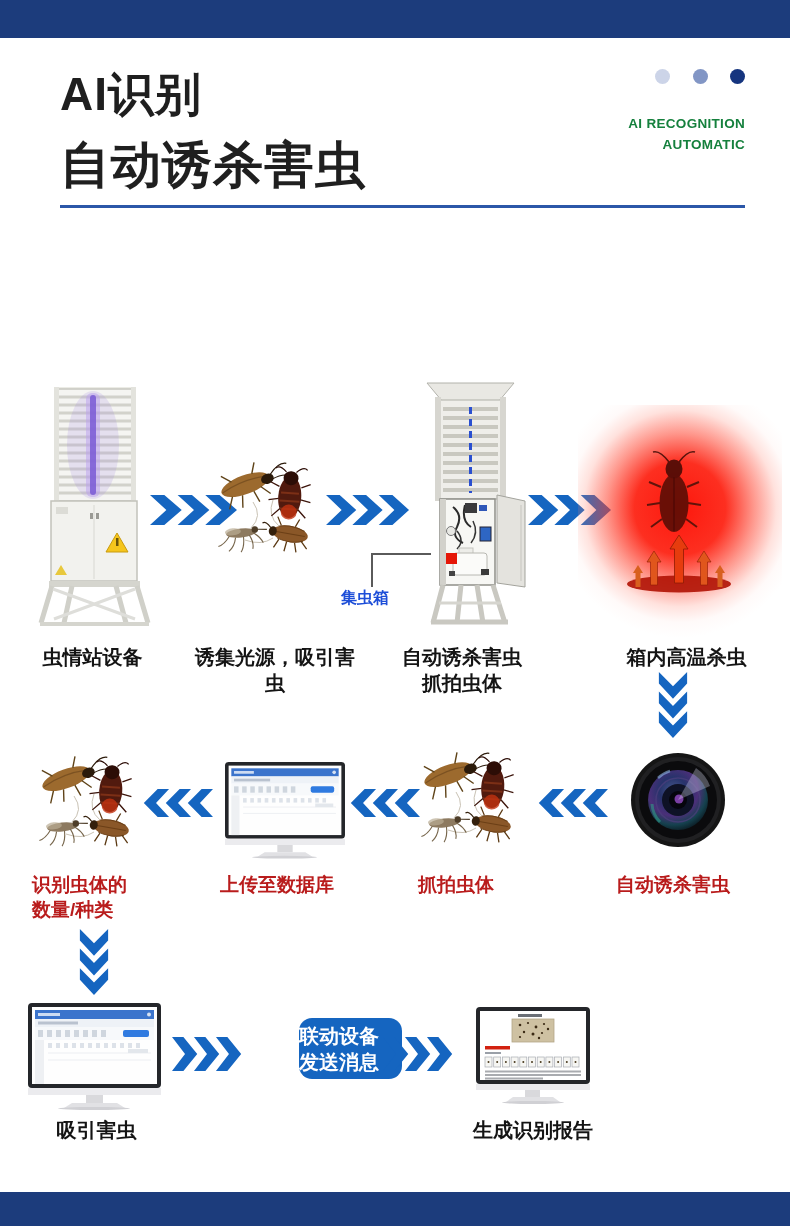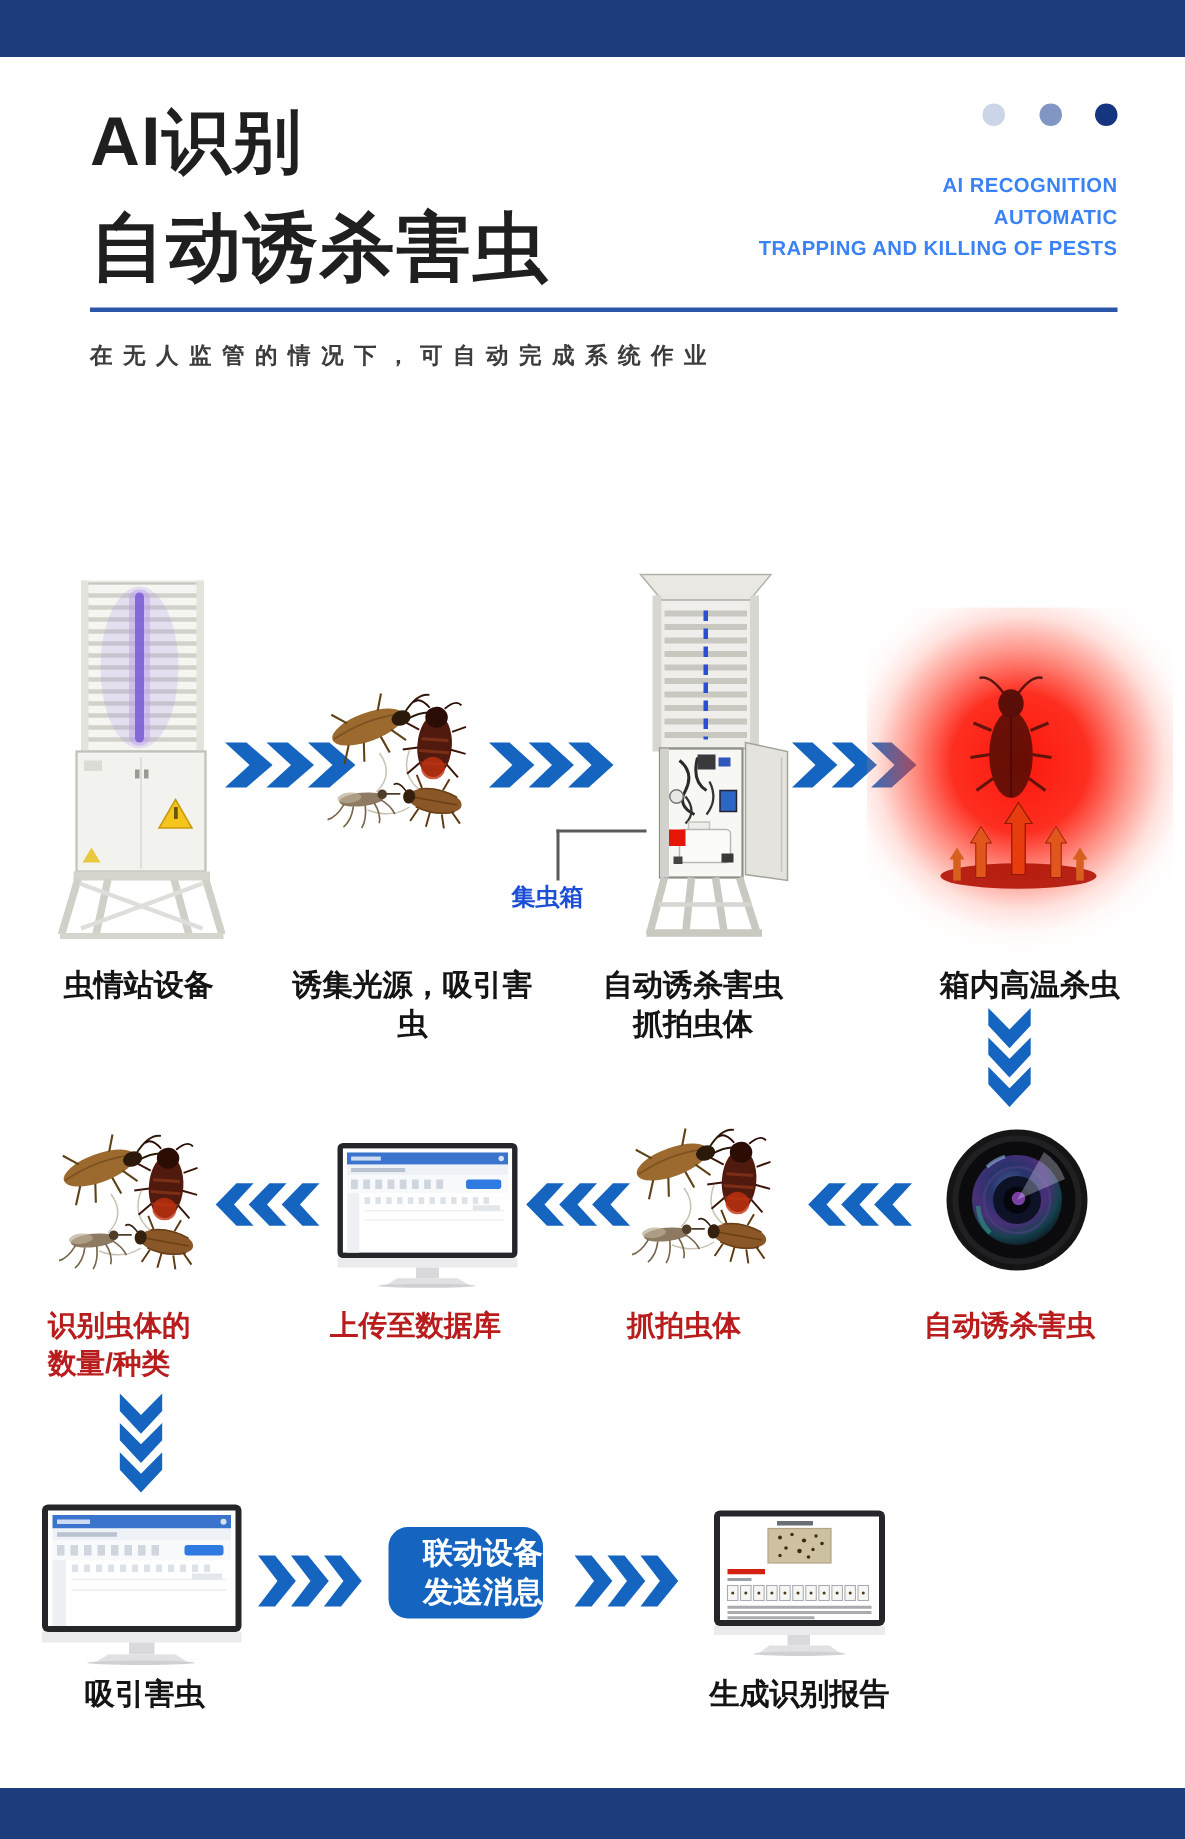"AI RECOGNITION" .eng { color: #3b82f6 -> #15803d }
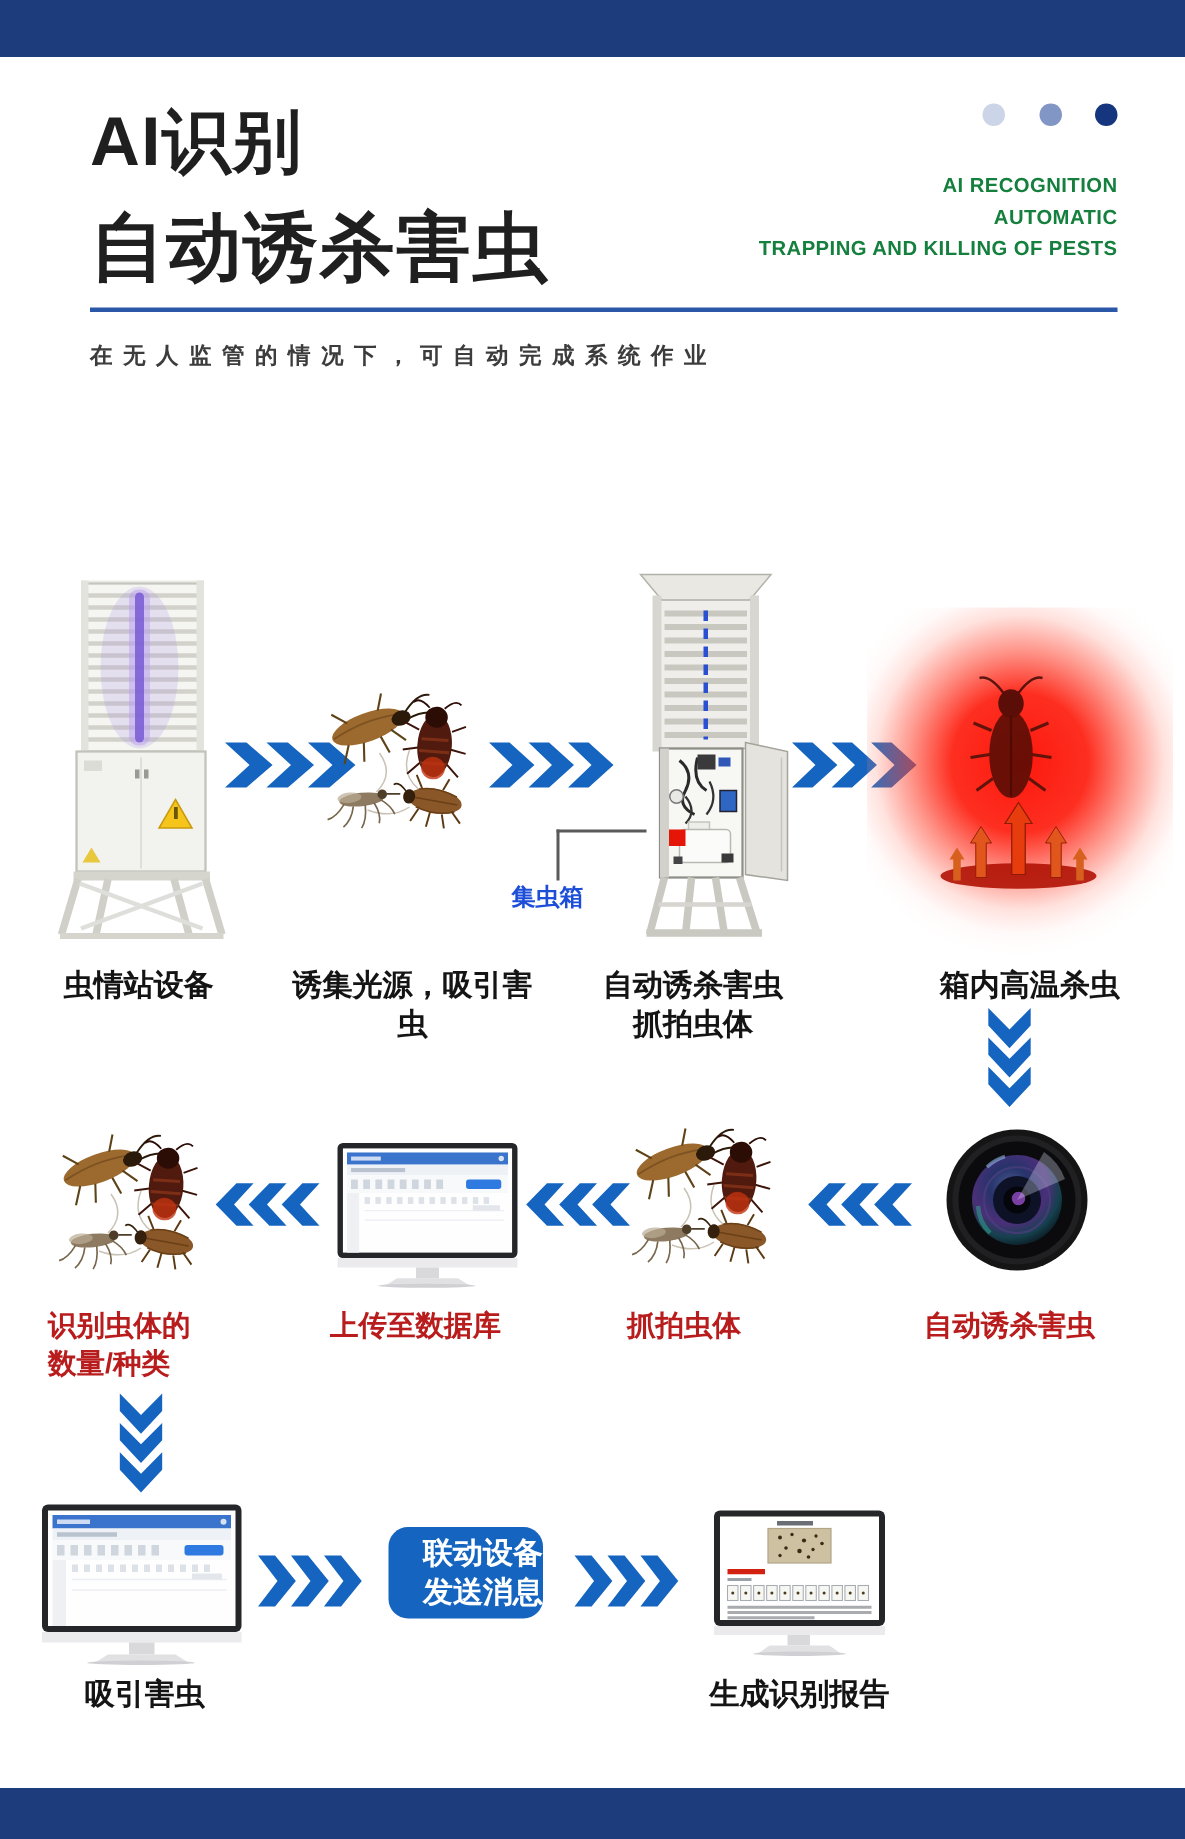"TRAPPING AND KILLING OF PESTS" div { html: <div>TRAPPING AND KILLING OF PESTS</div> -> none }
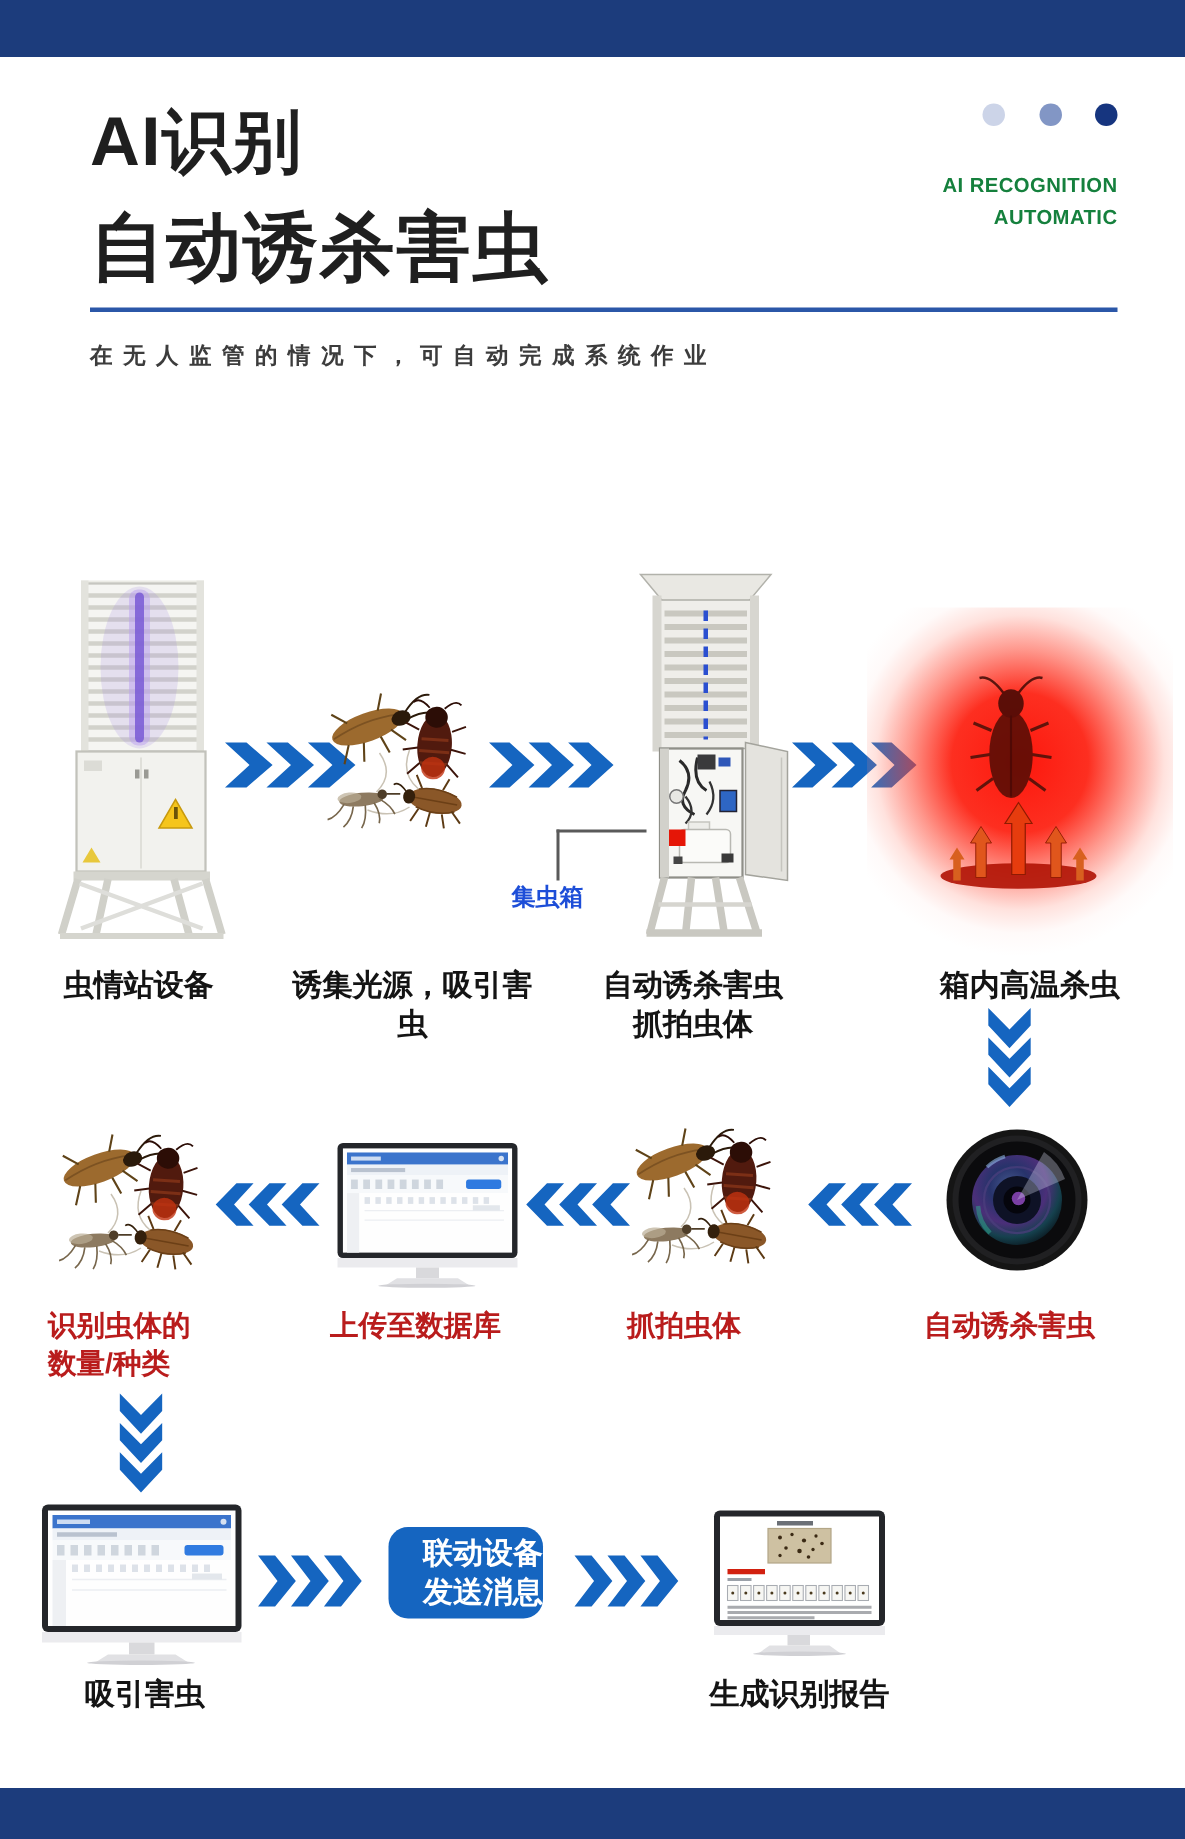"在无人监管的情况下，可自动完成系统作业" div.abs { html: <div>在无人监管的情况下，可自动完成系统作业</div> -> none }
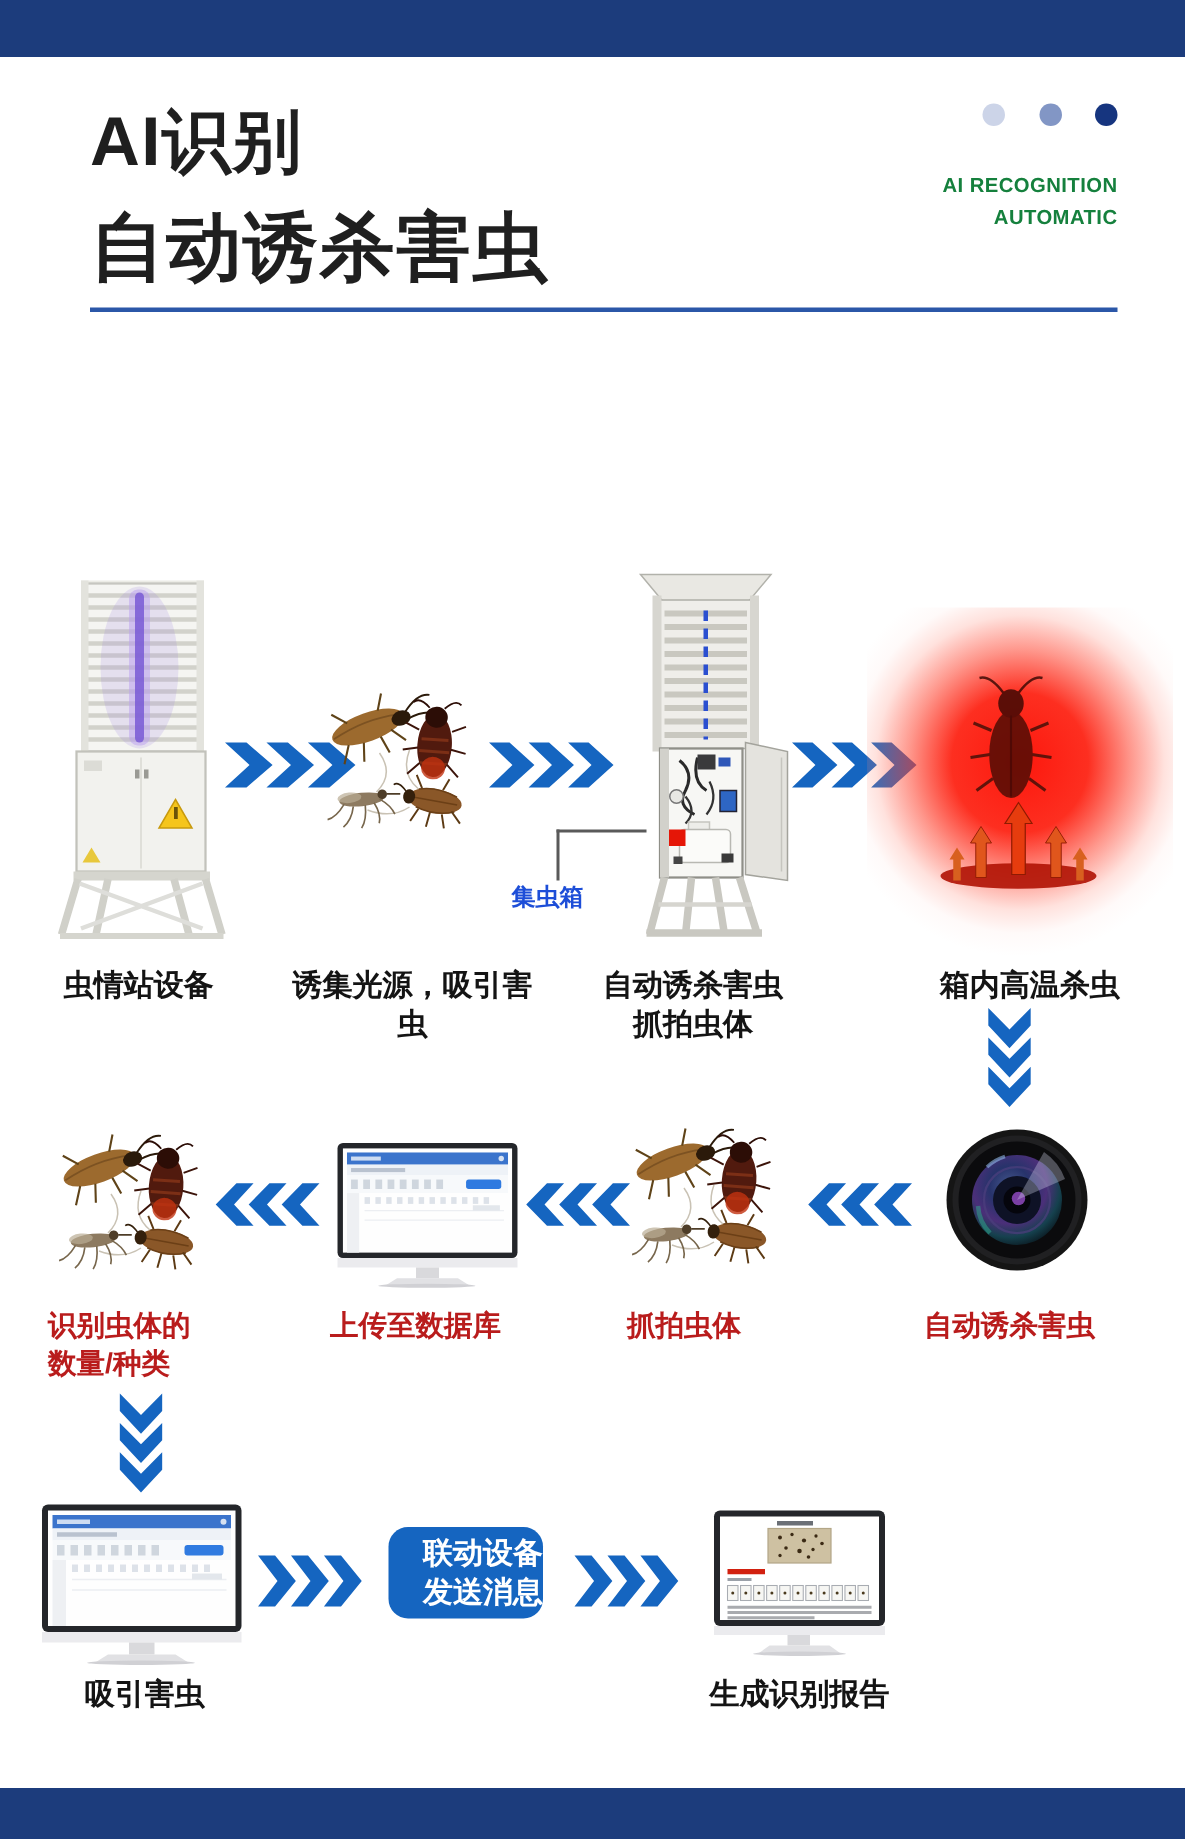"联动设备" .btn-badge { margin-left: none -> 40px; text-align: right -> left }
